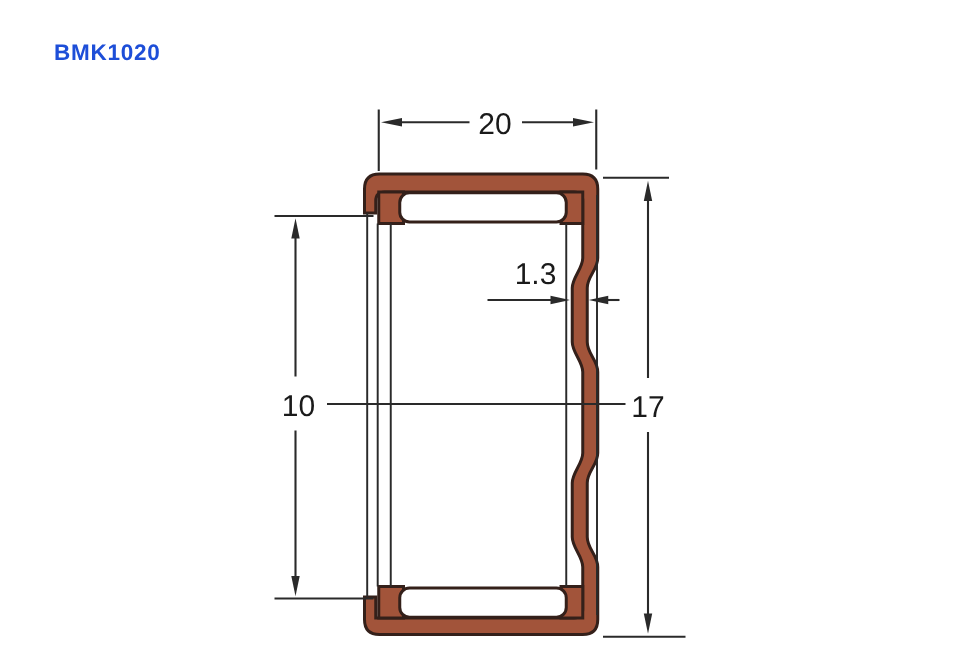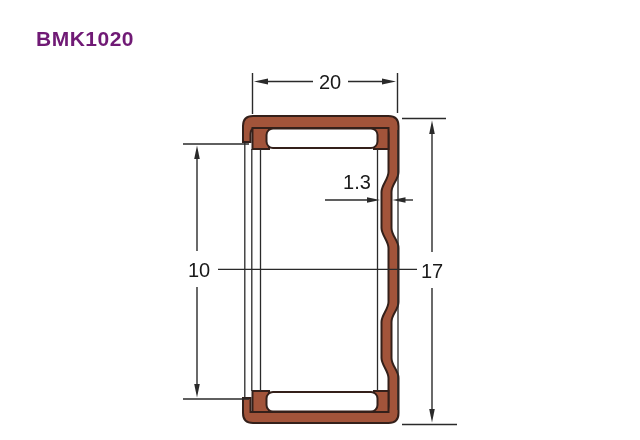"BMK1020" .title { color: #701a75 -> #1d4ed8; font-size: 21px -> 15px }
